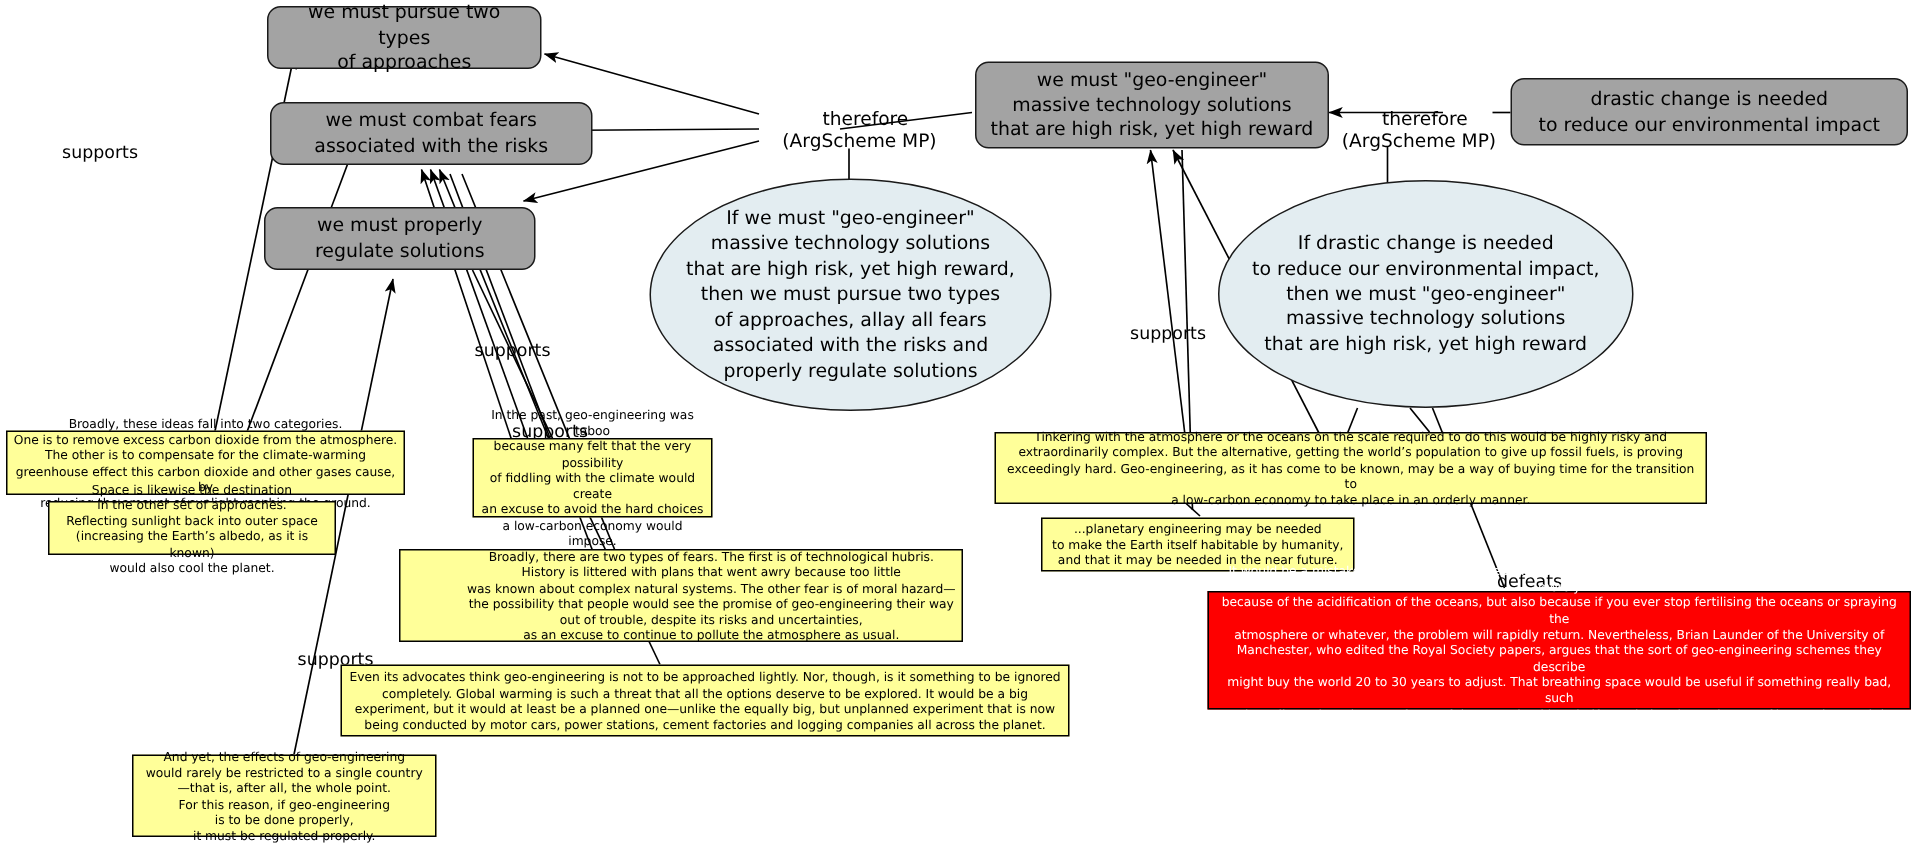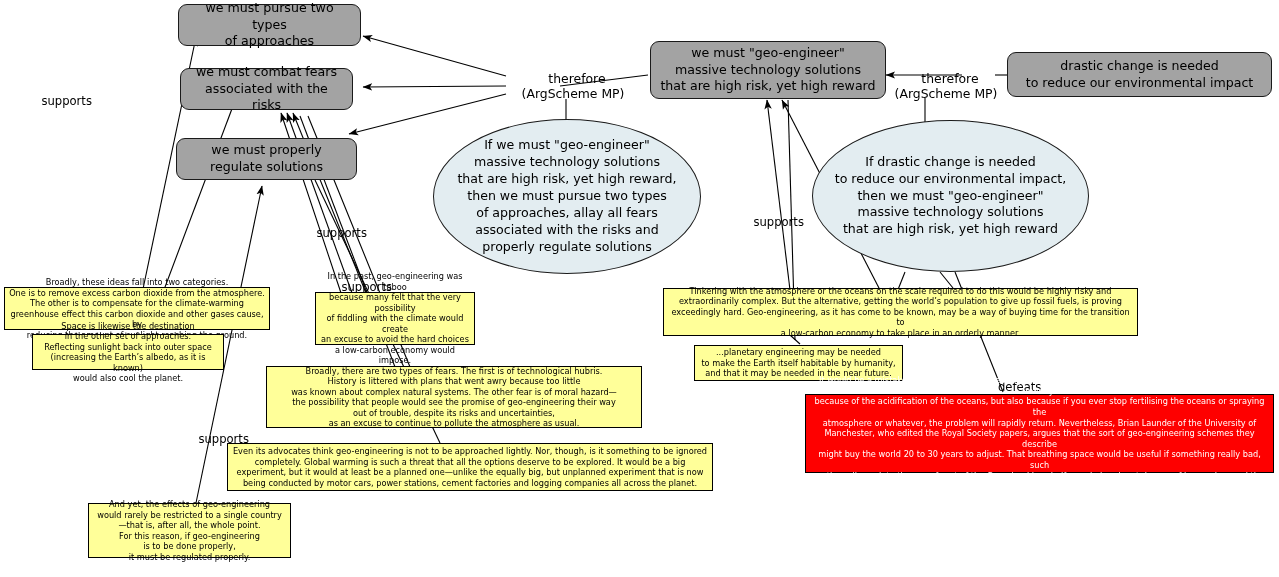"we must combat fears" div.nodebox { width: 173px -> 215px }
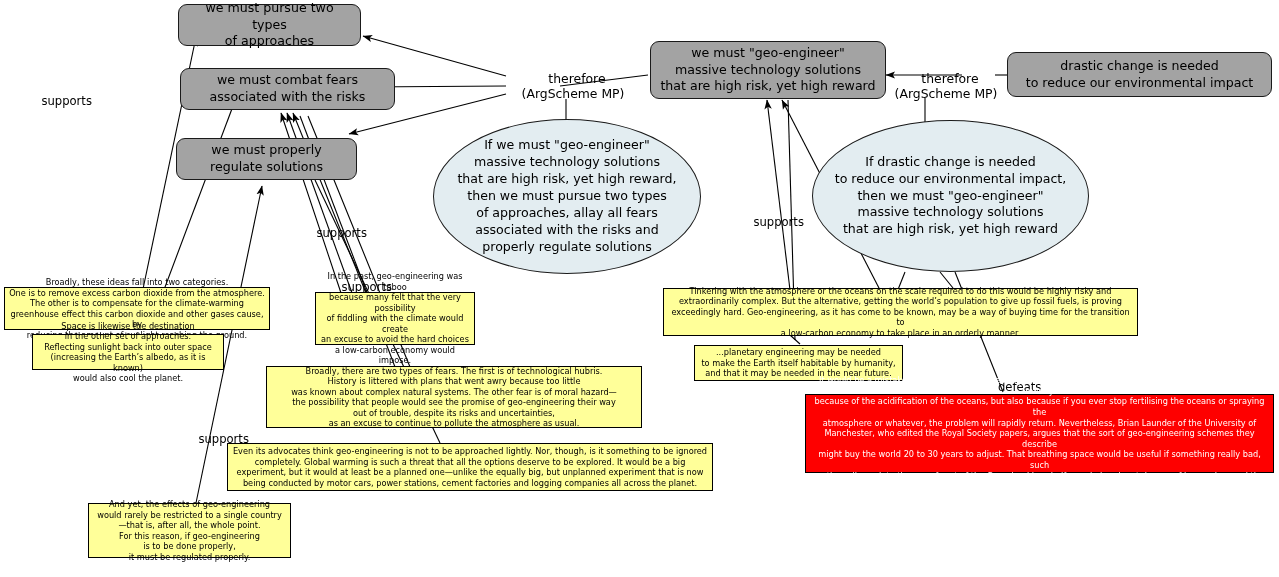"Broadly, there are two types" div.note { justify-content: none -> flex-end }
